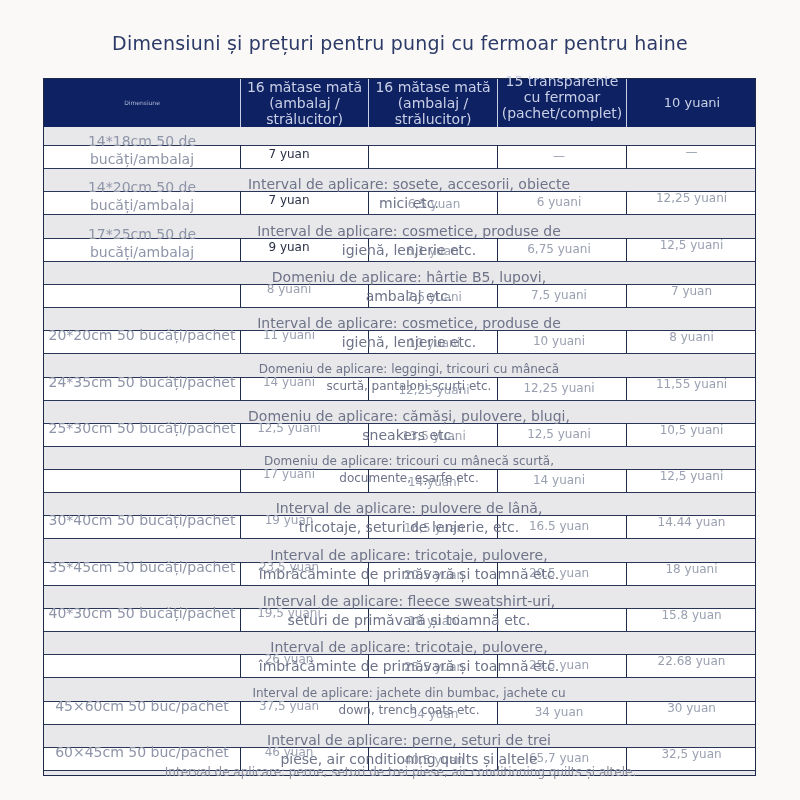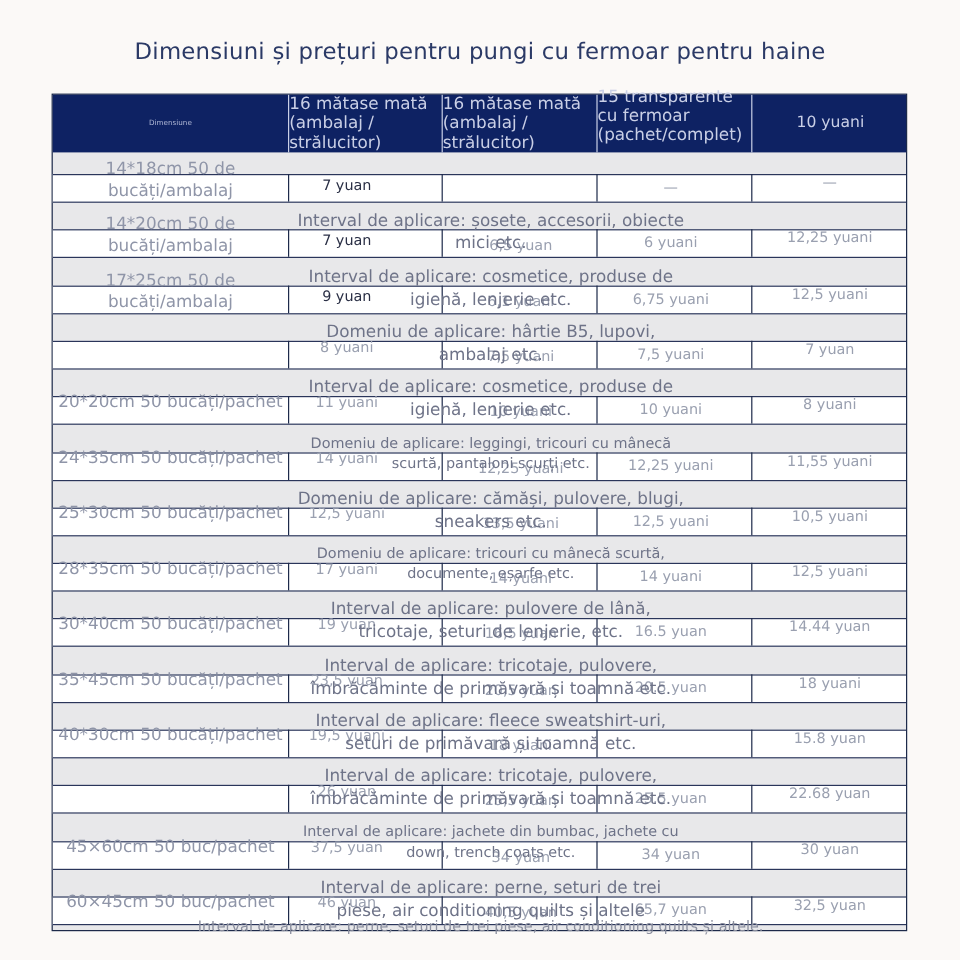"16 mătase mată (ambalaj /" .hcell { text-align: none -> center }
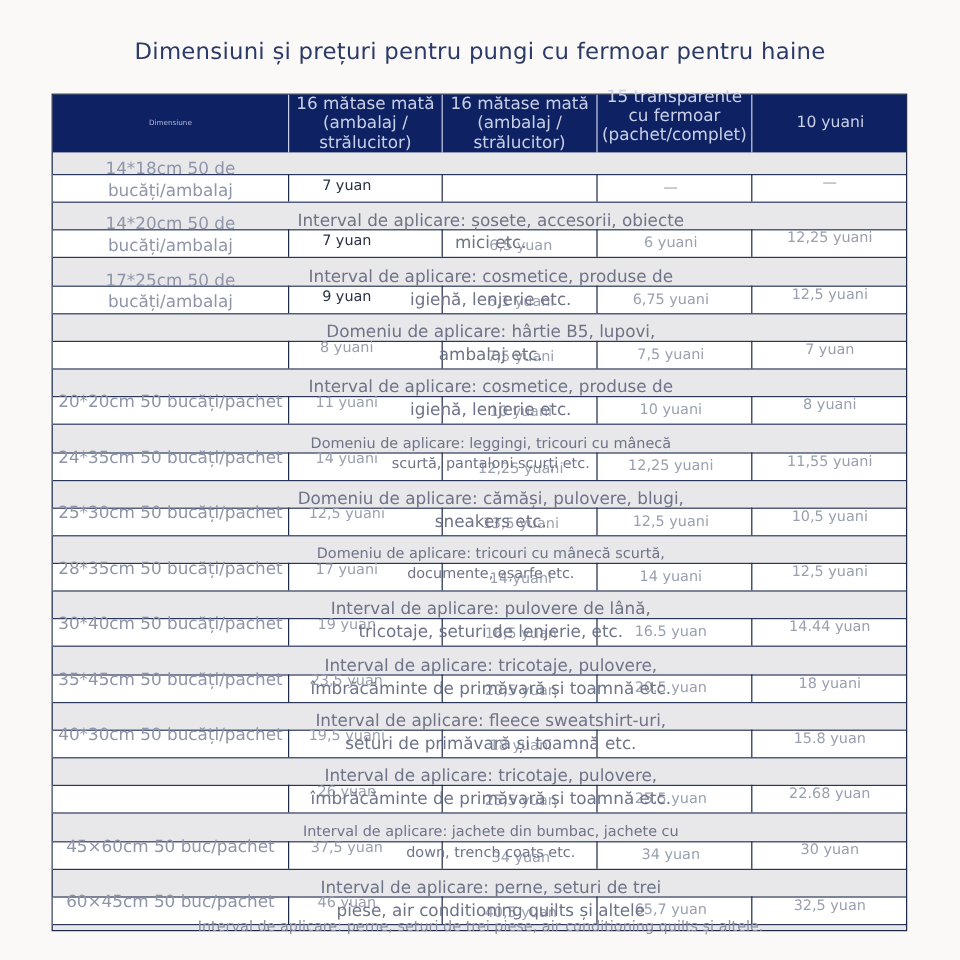"28*35cm 50 bucăți/pachet" div.dim { html: <div> <span>28*35cm 50 bucăți/pachet</span> </div> -> none }
